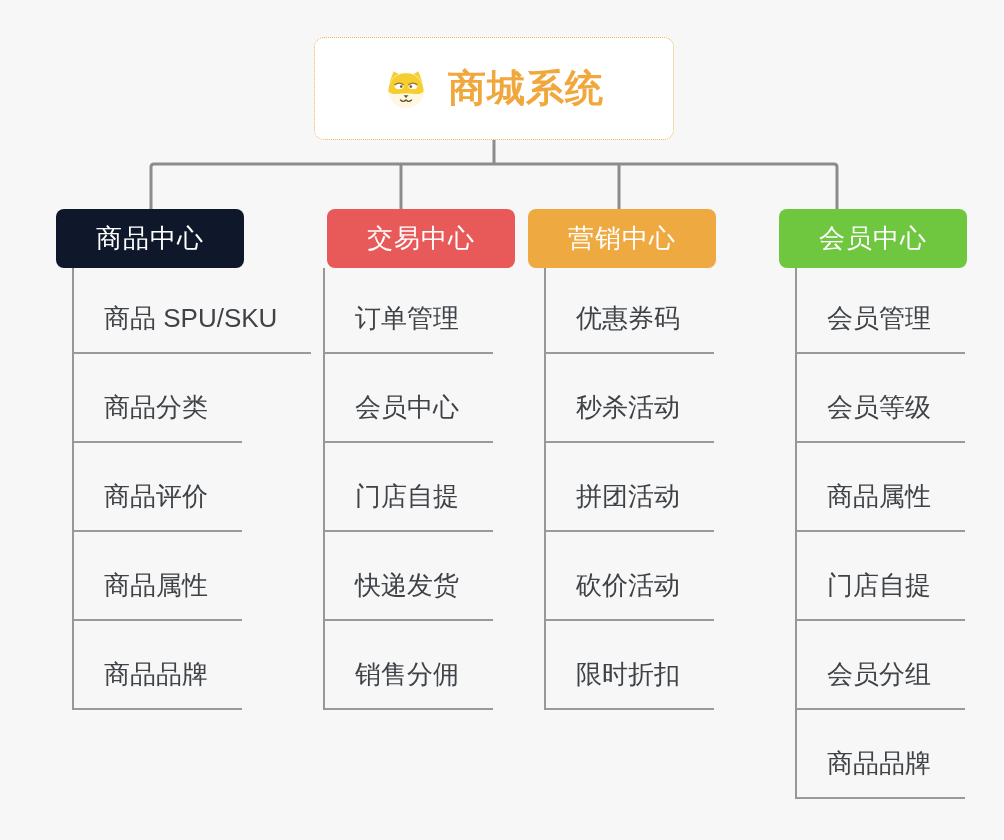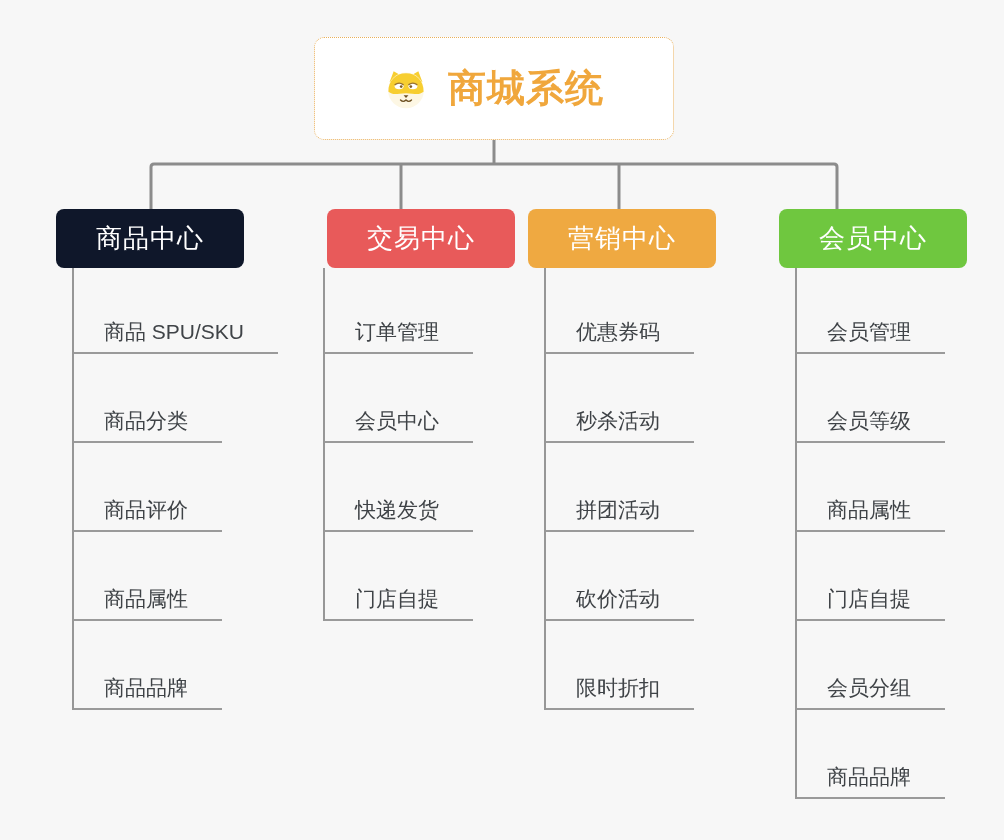"商品 SPU/SKU" .leaf-label { font-size: 21px -> 26px; padding: 0 34px 6px 30px -> 0 34px 16px 30px }
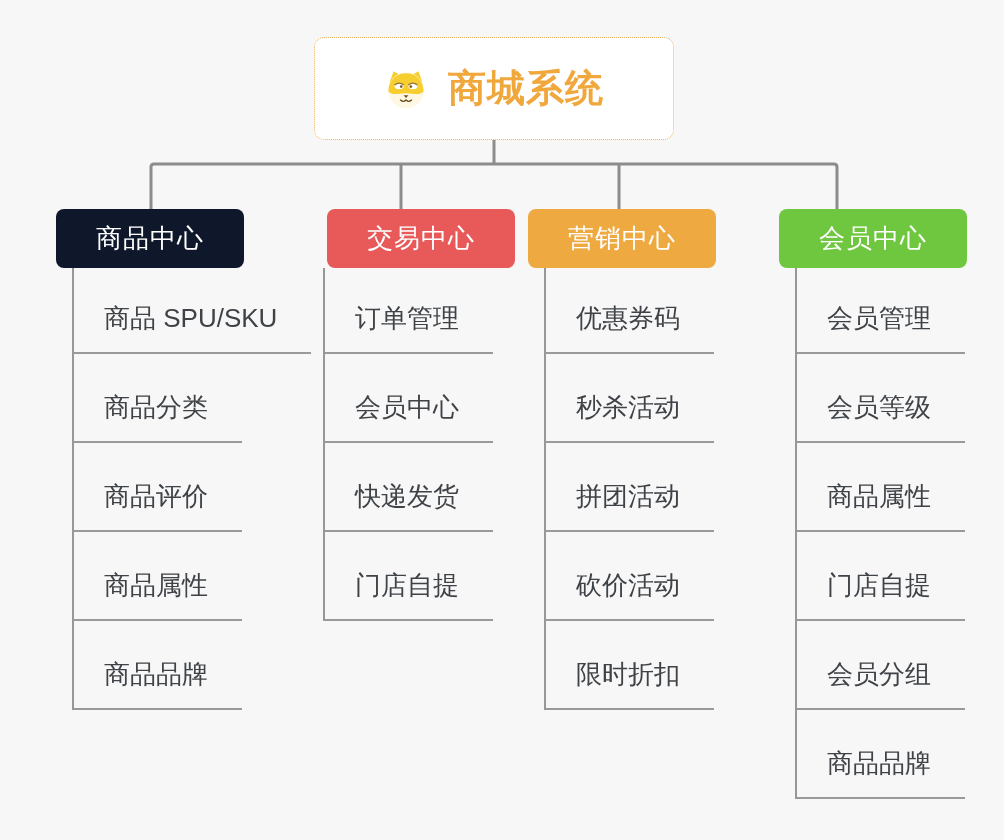"快递发货" div.leaf { order: before "门店自提" -> after "门店自提" }
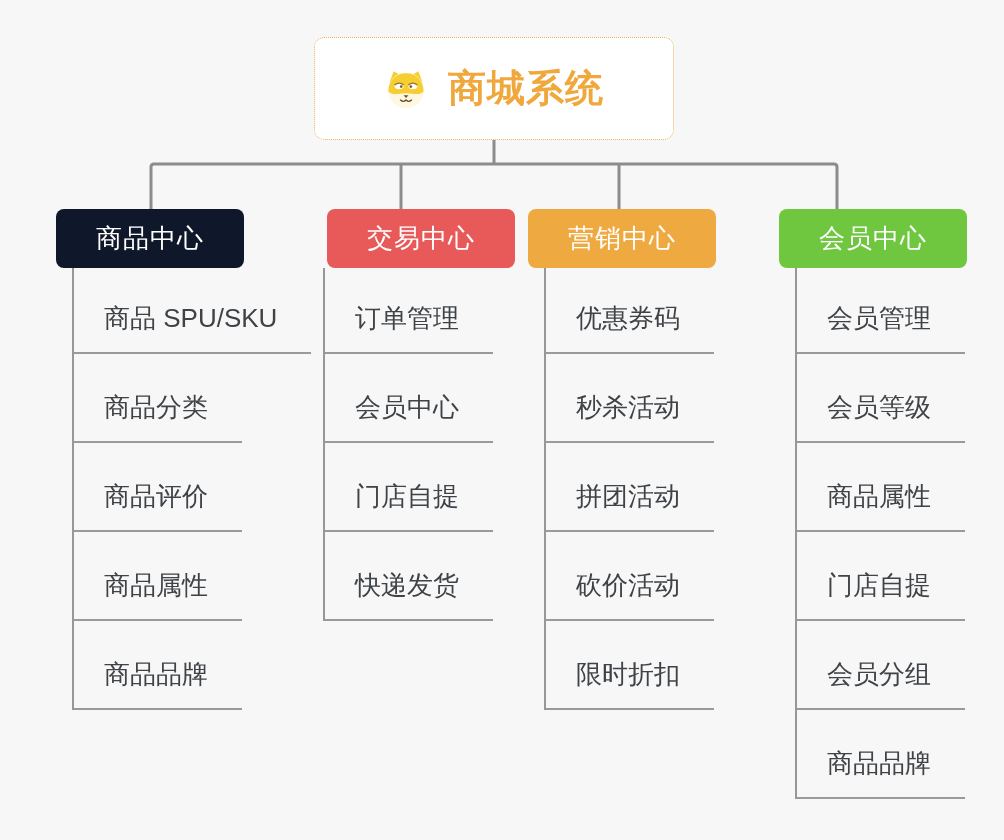"销售分佣" div.leaf { html: none -> <div> <span>销售分佣</span> </div> }
